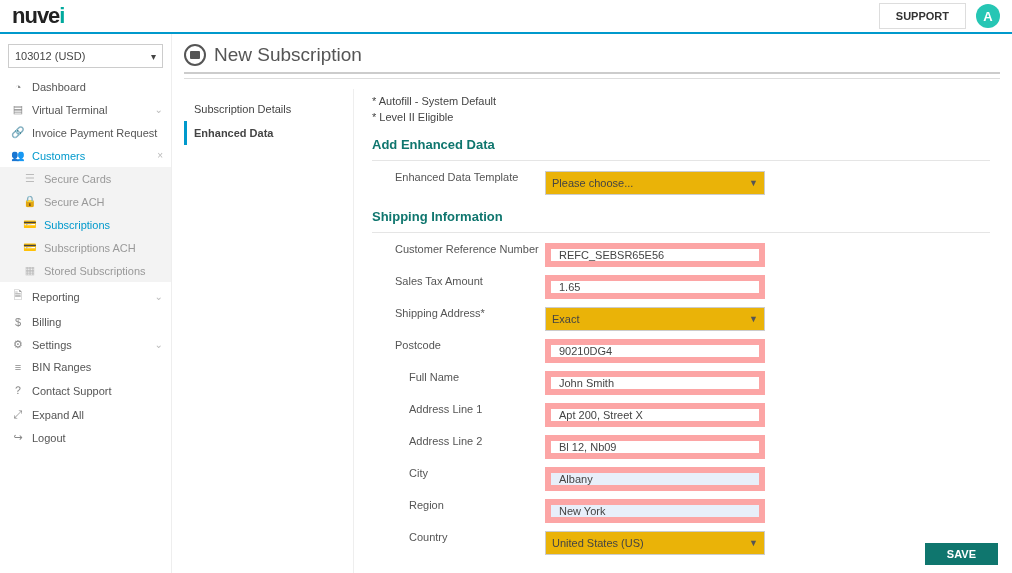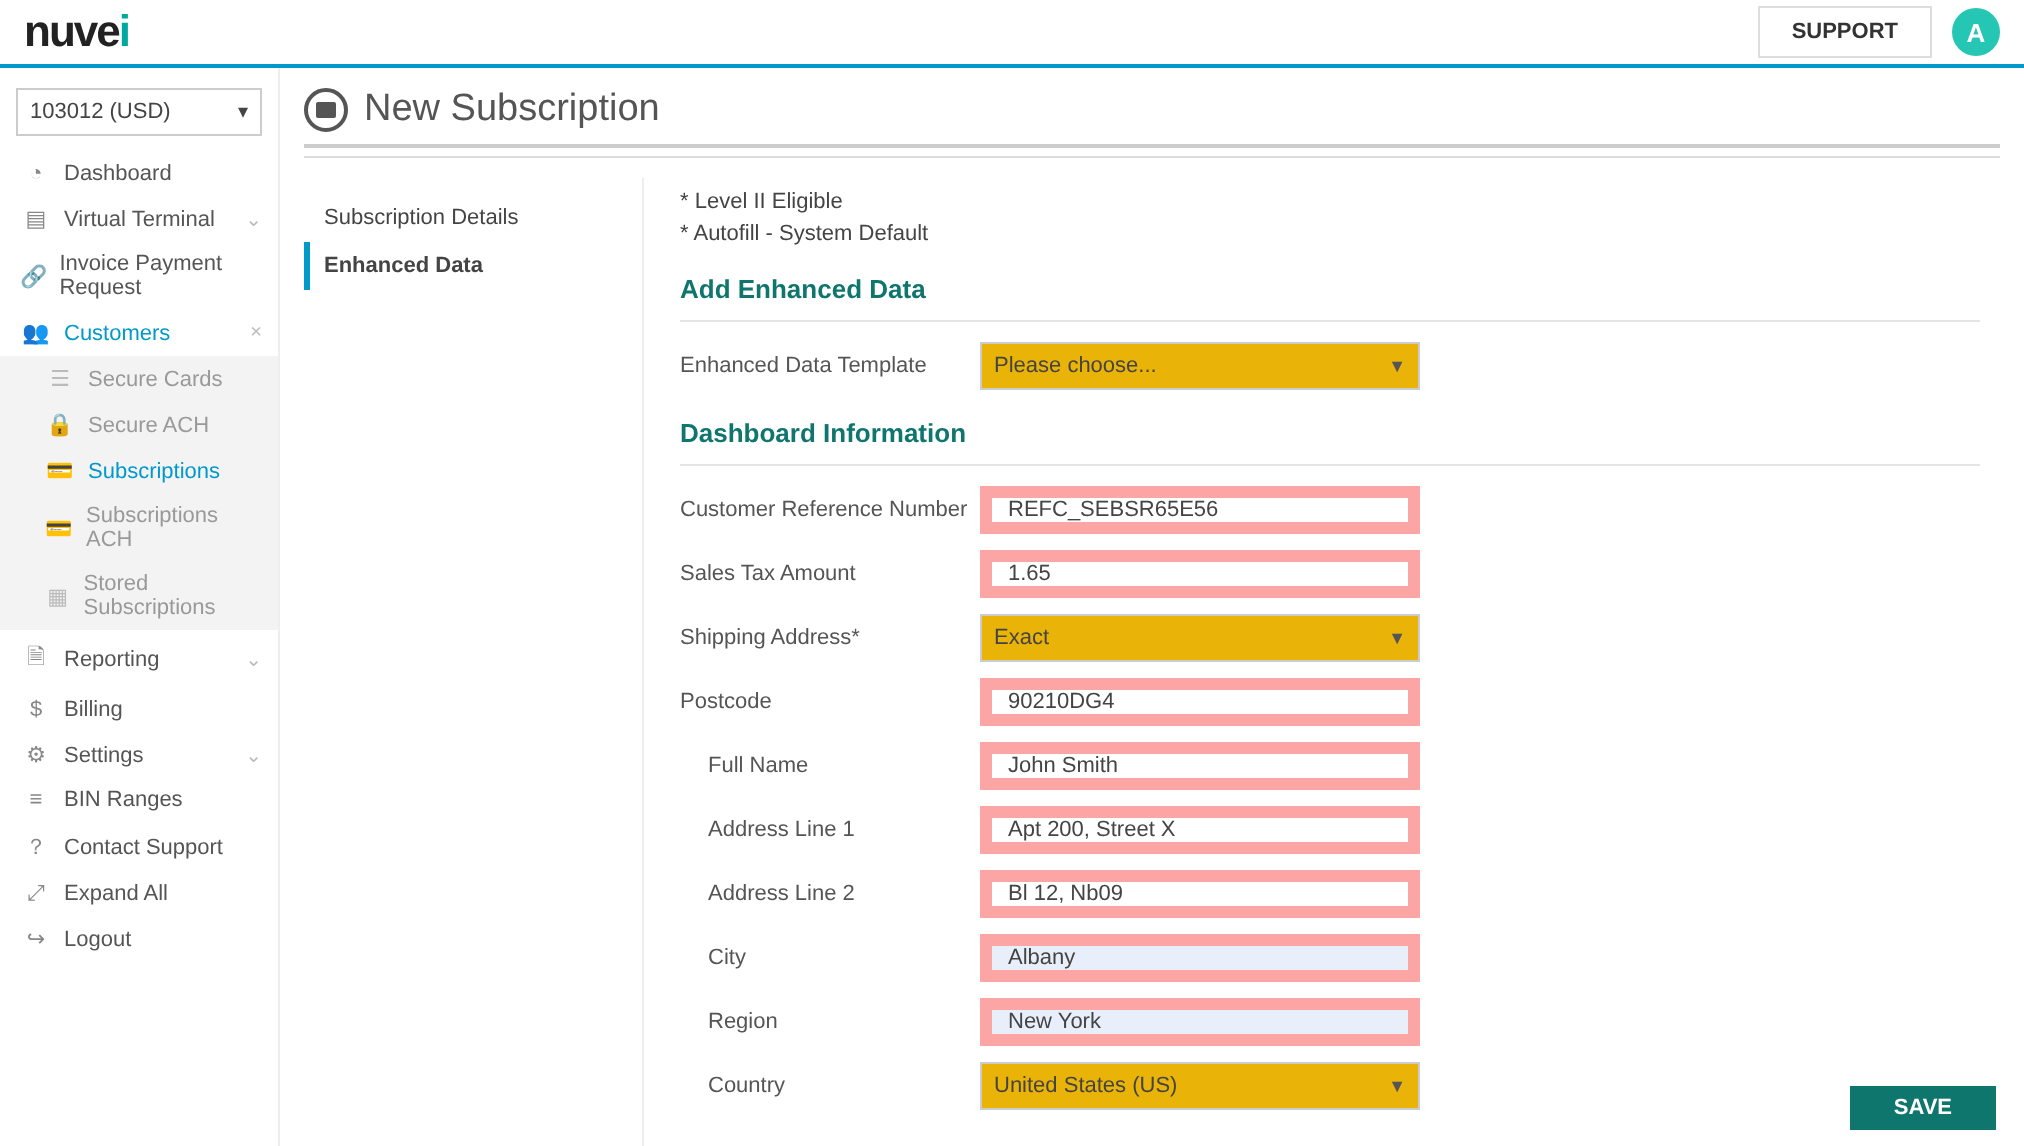"103012 (USD)" .sidebar { width: 140px -> 172px }
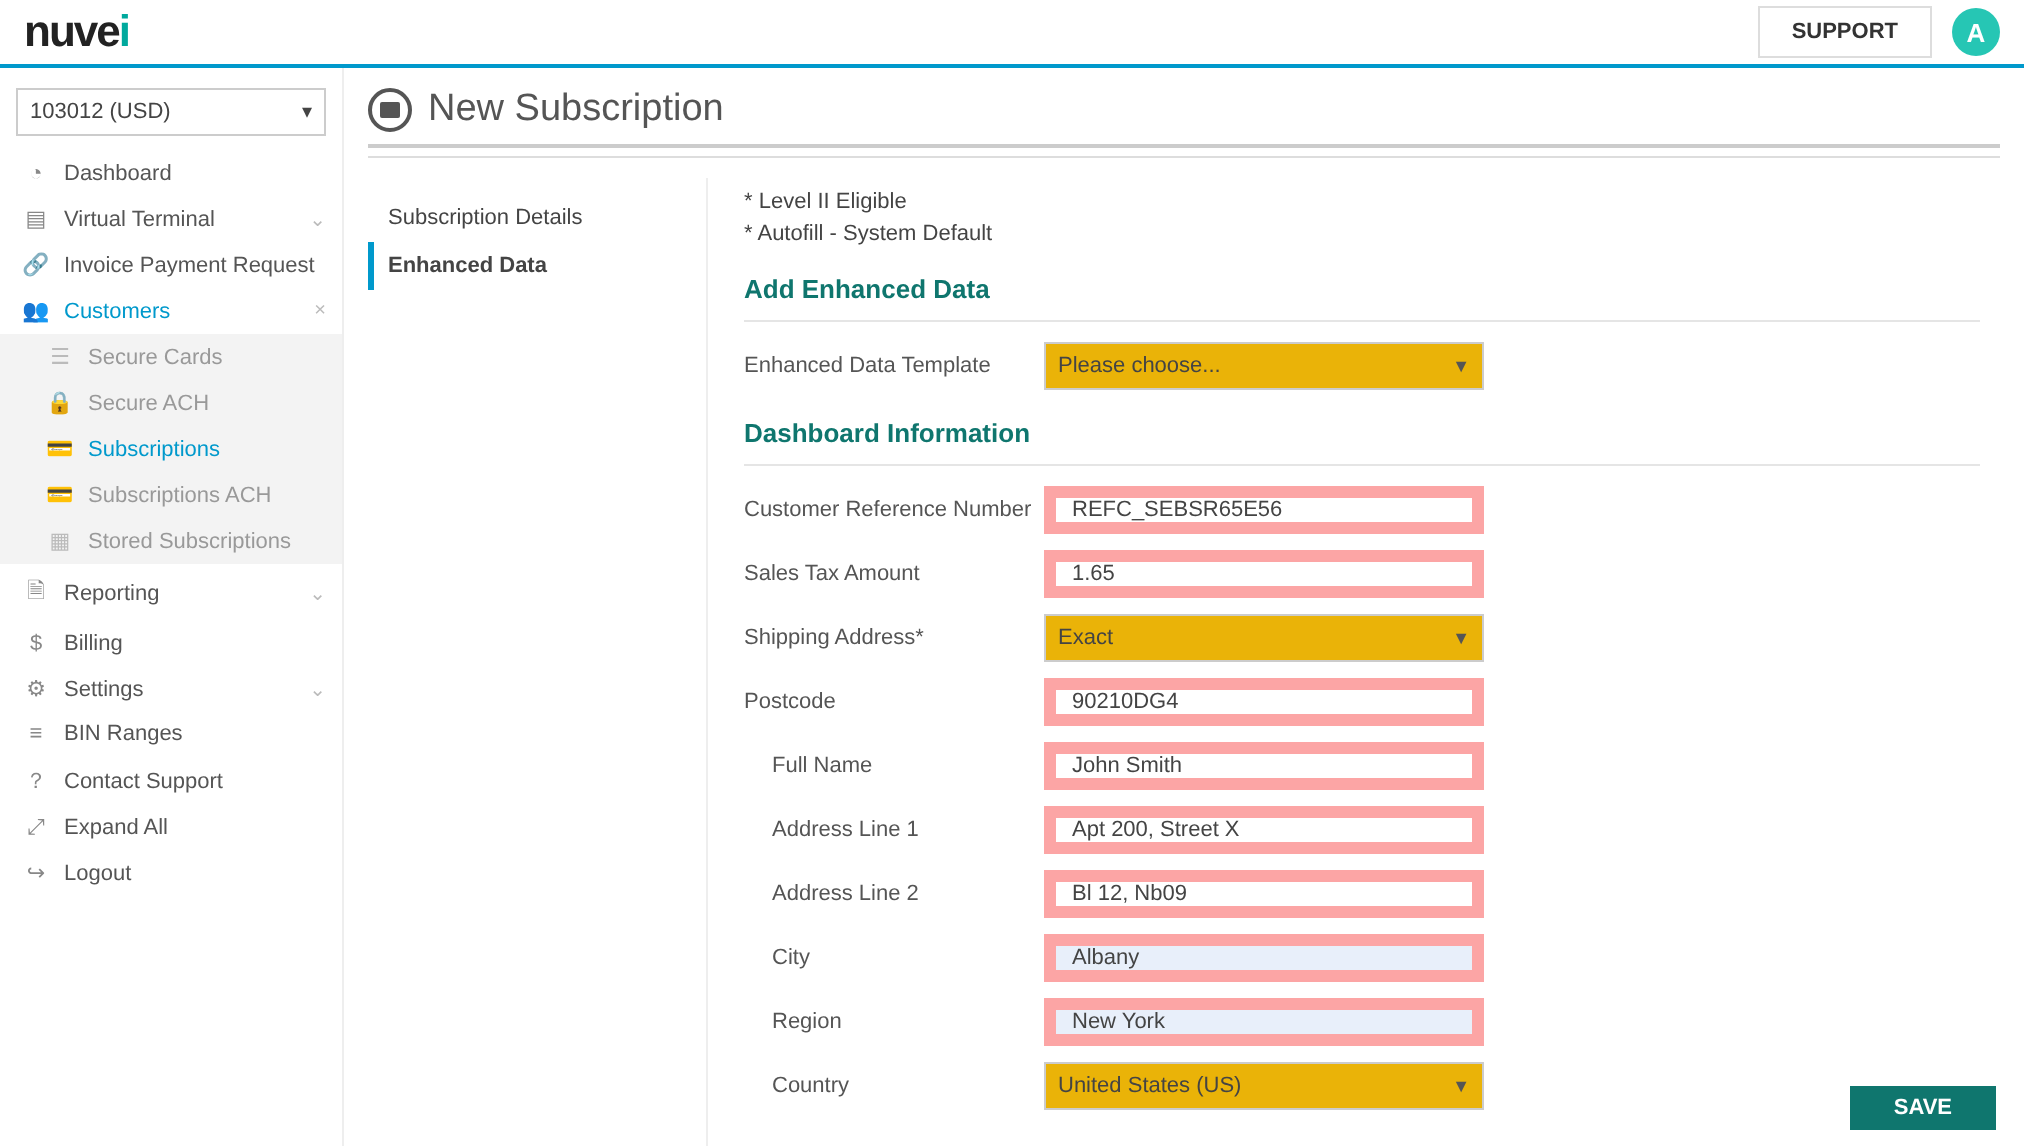"* Level II Eligible" div.note { order: before "* Autofill - System Default" -> after "* Autofill - System Default" }
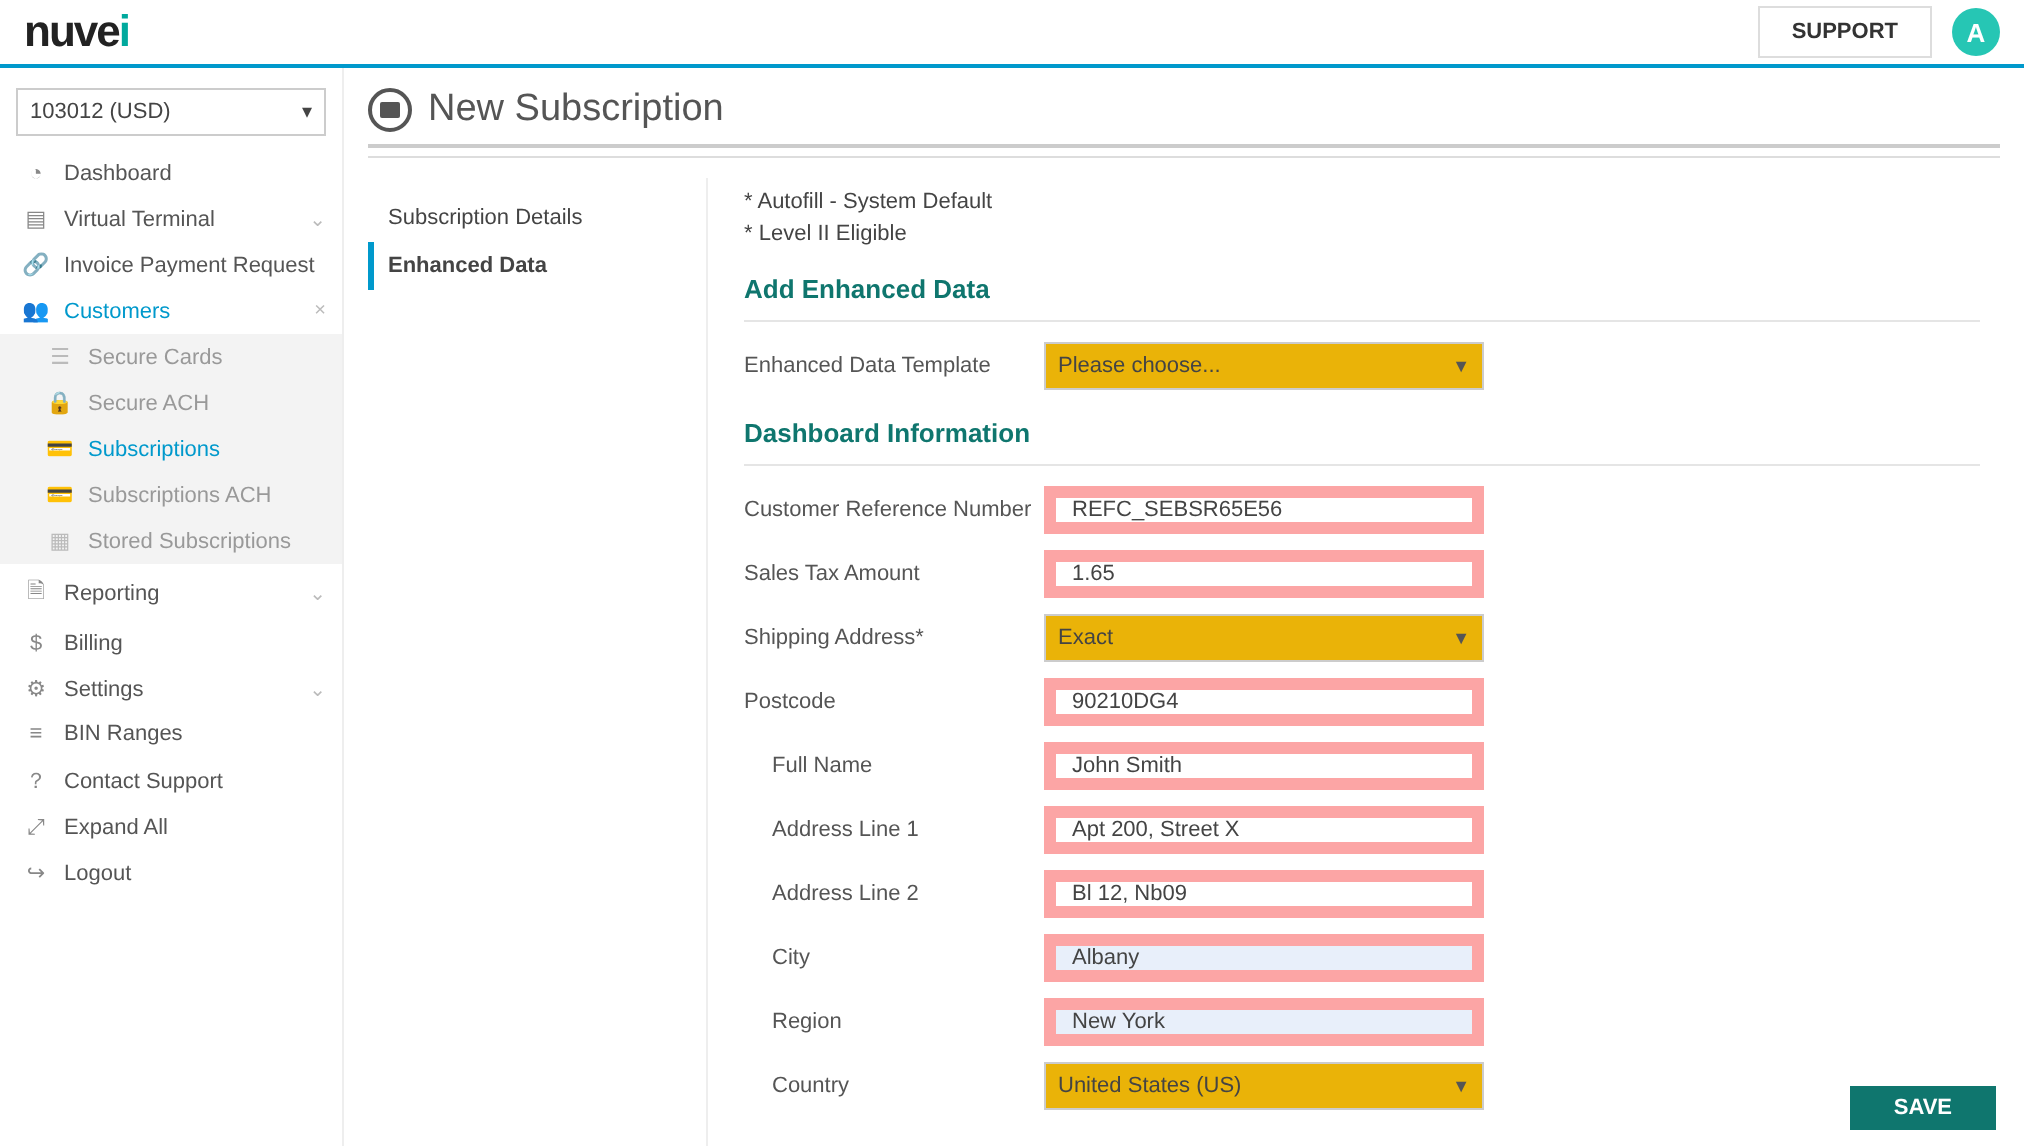"Enhanced Data Template" .form-row { align-items: center -> flex-start; margin-left: none -> 23px }
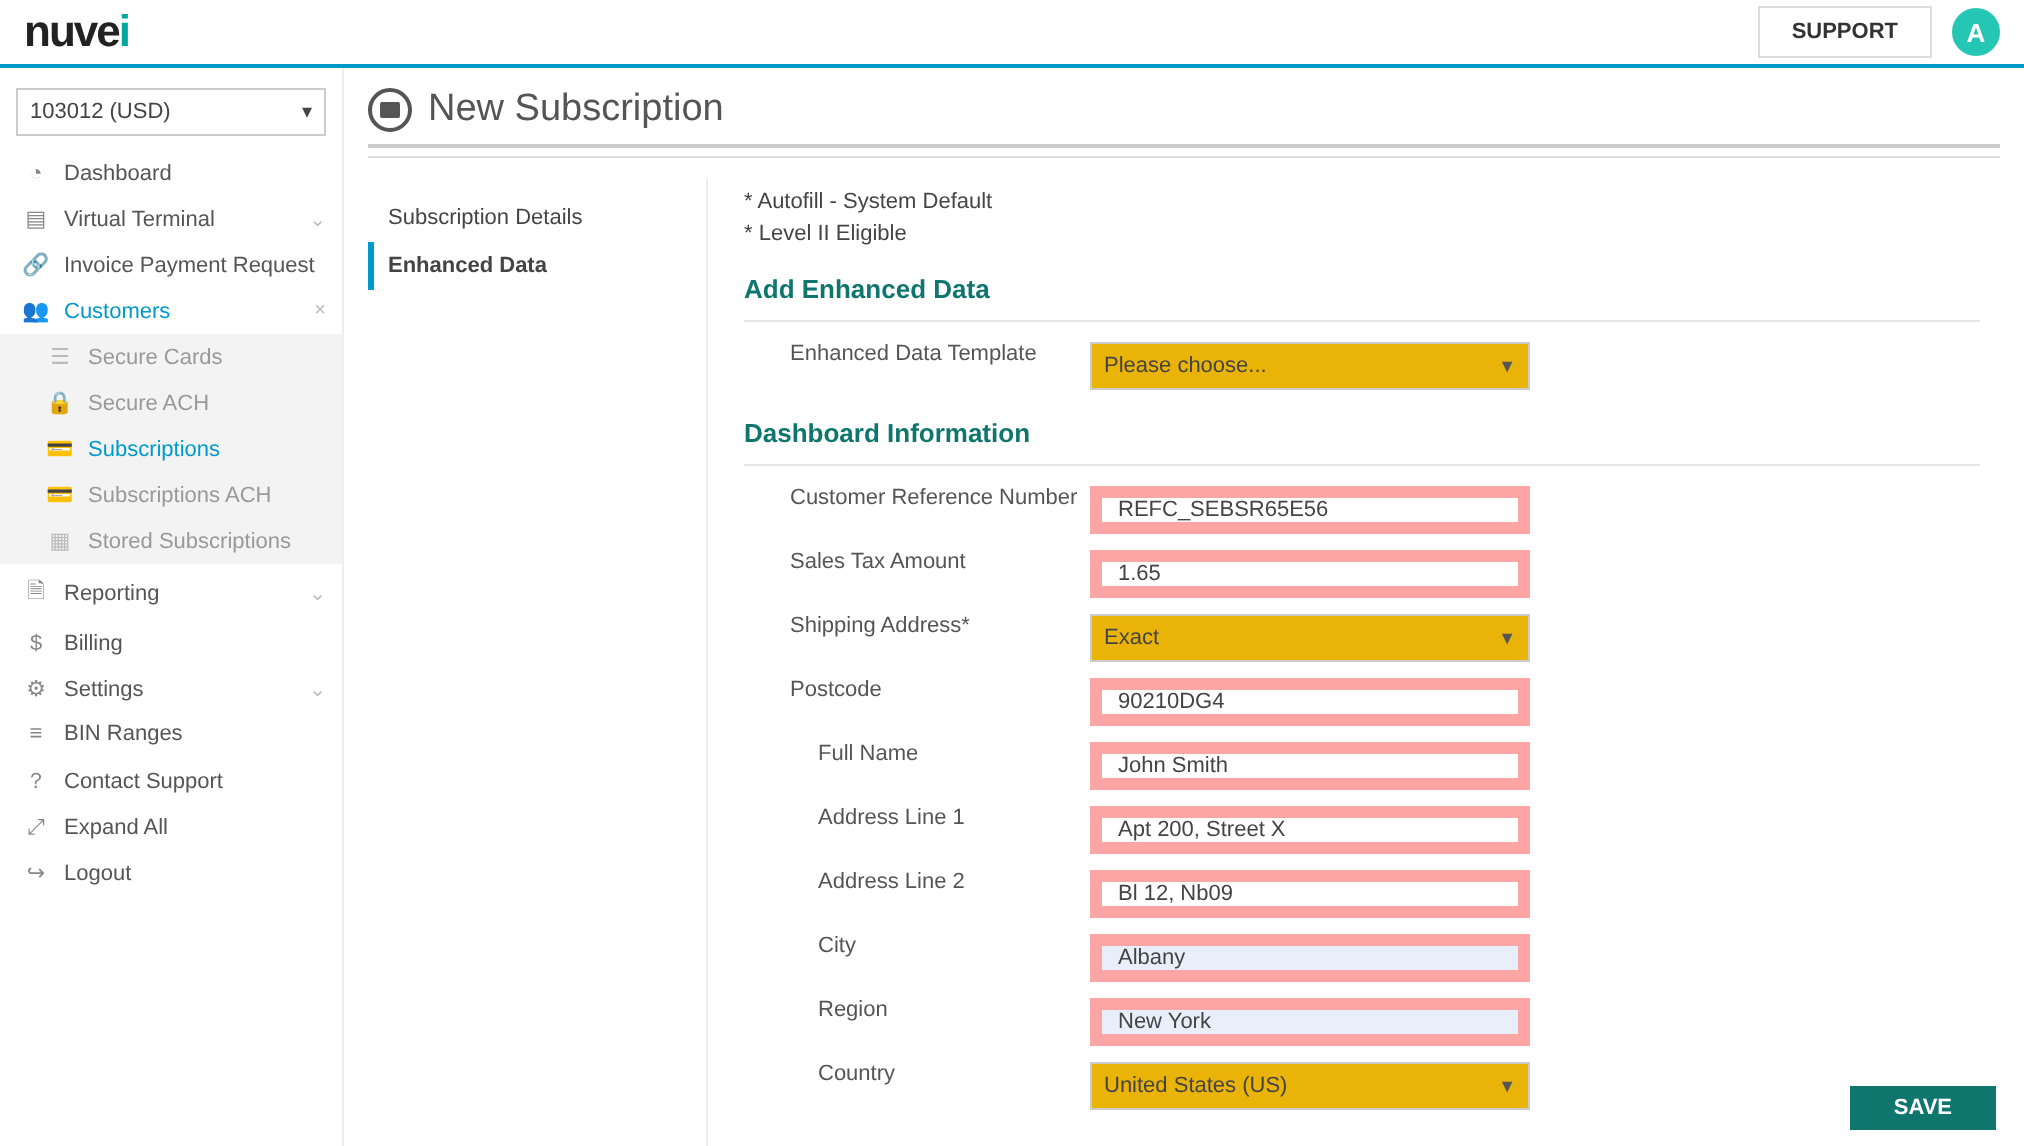"Dashboard Information" div.section-title { text: Dashboard -> Shipping }
